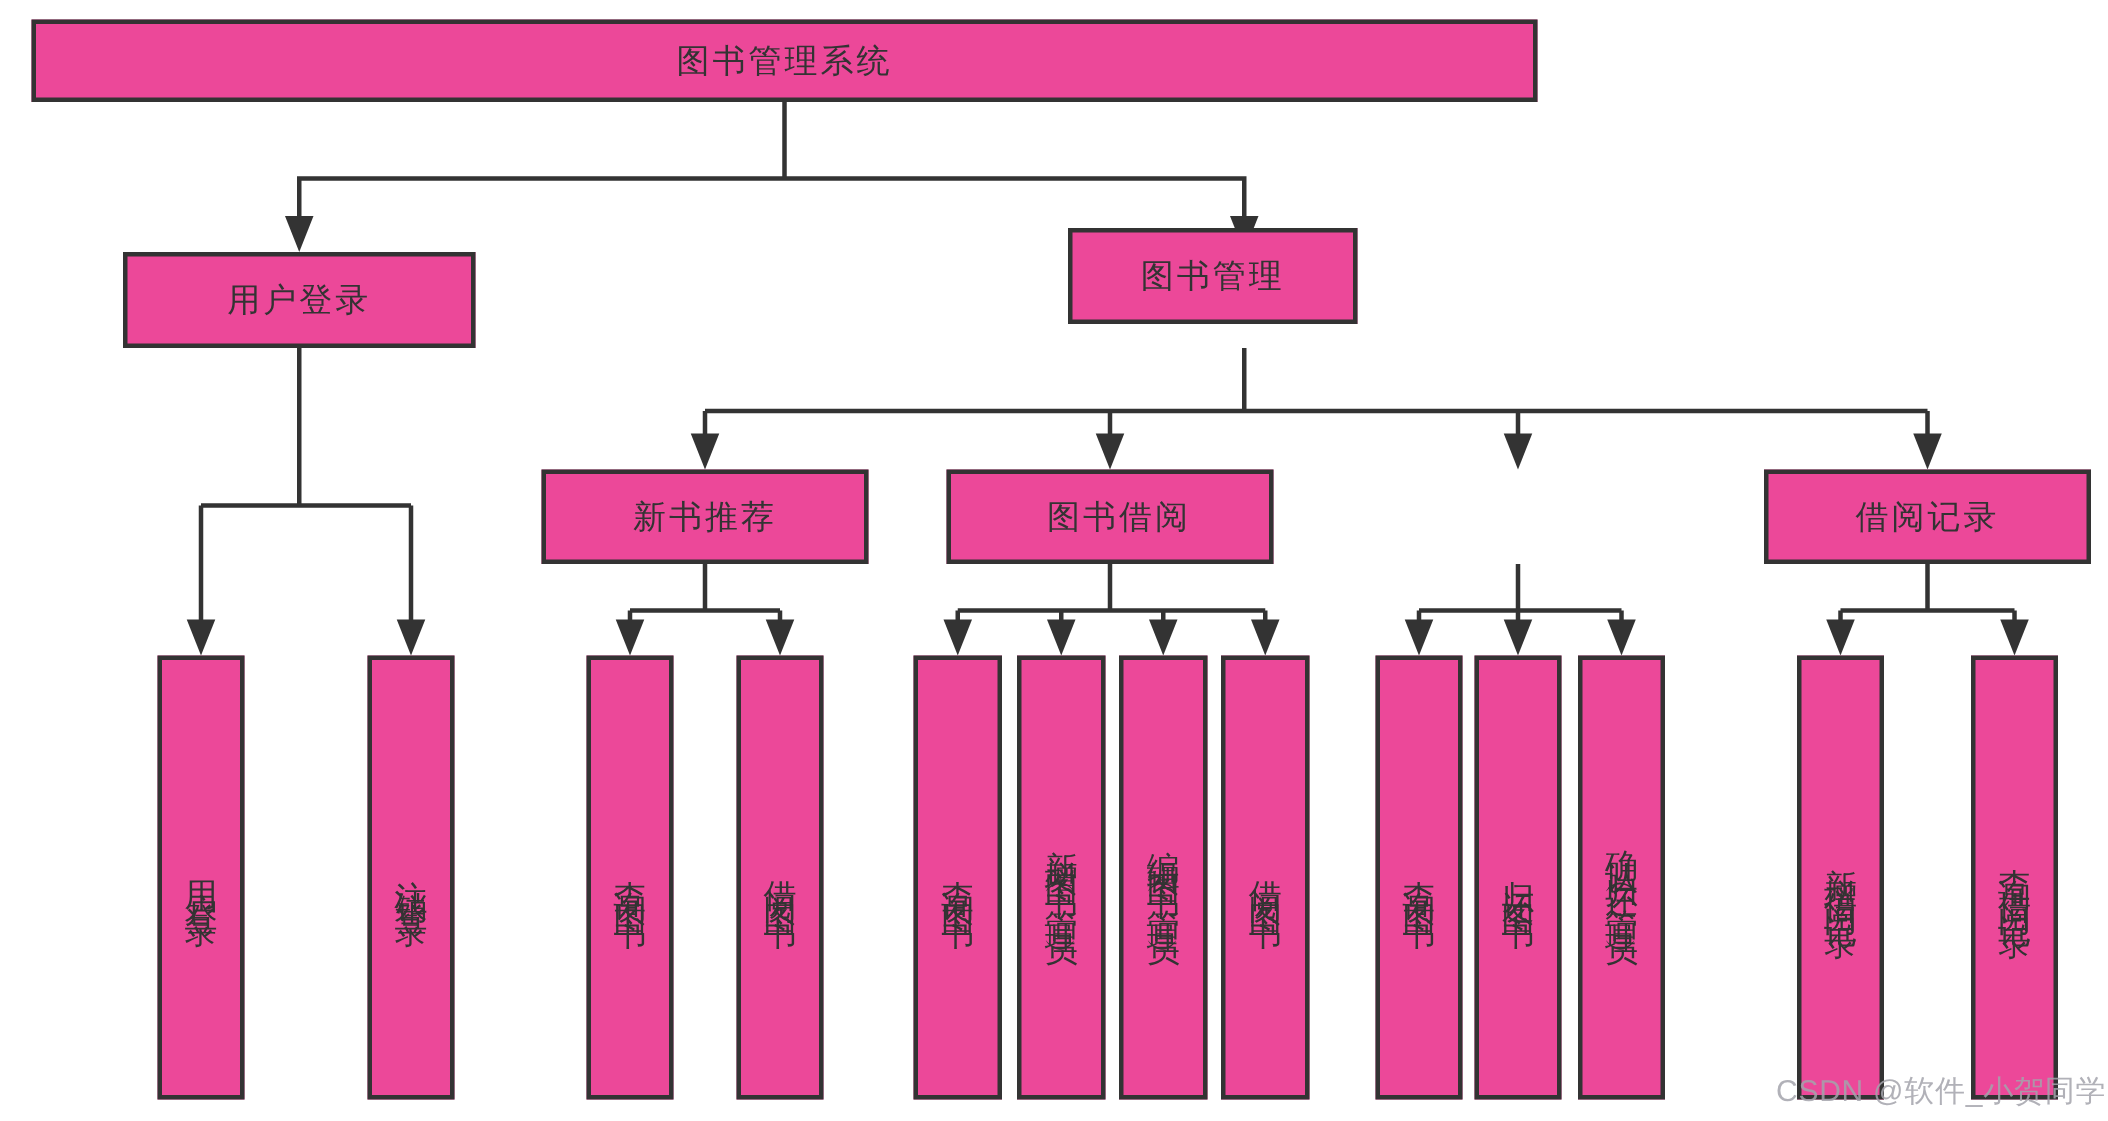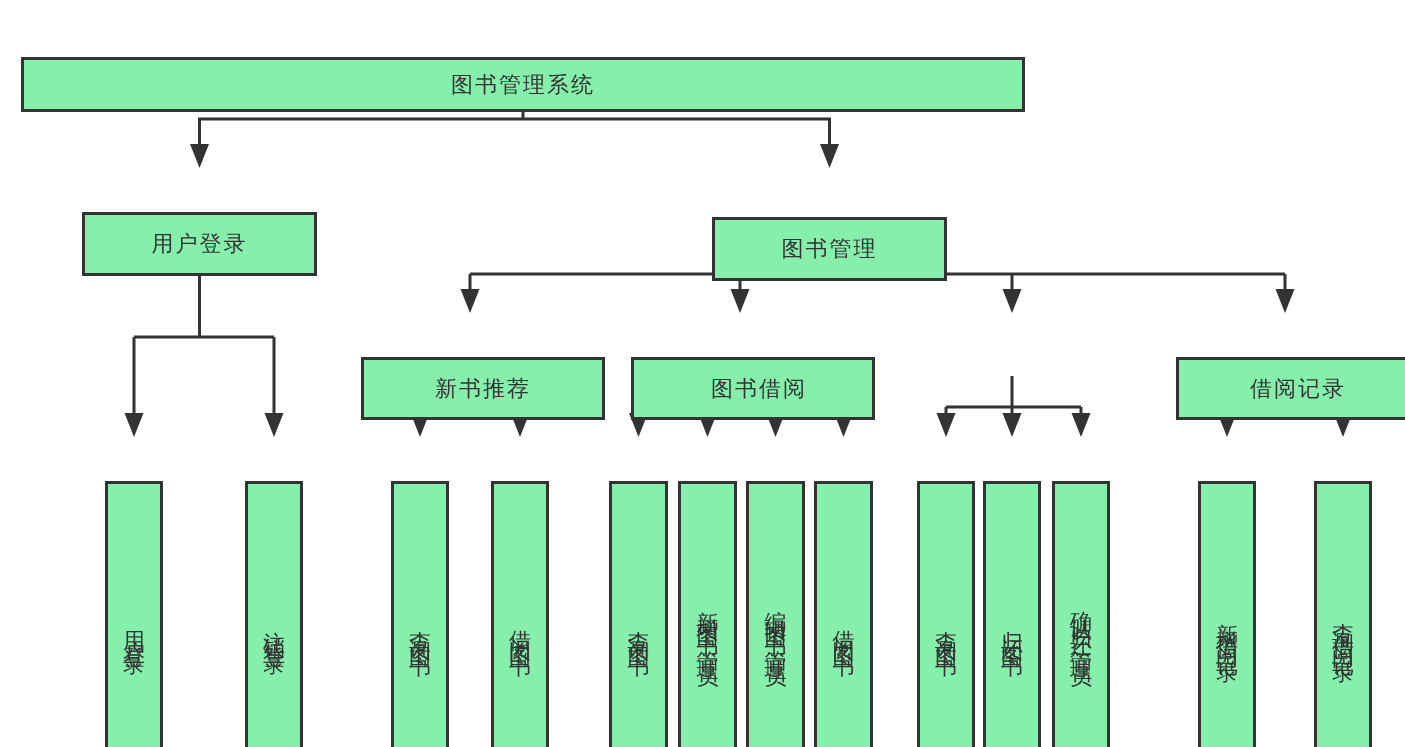"图书管理系统" .node { background: #86efac -> #ec4899; margin-top: 44px -> none }
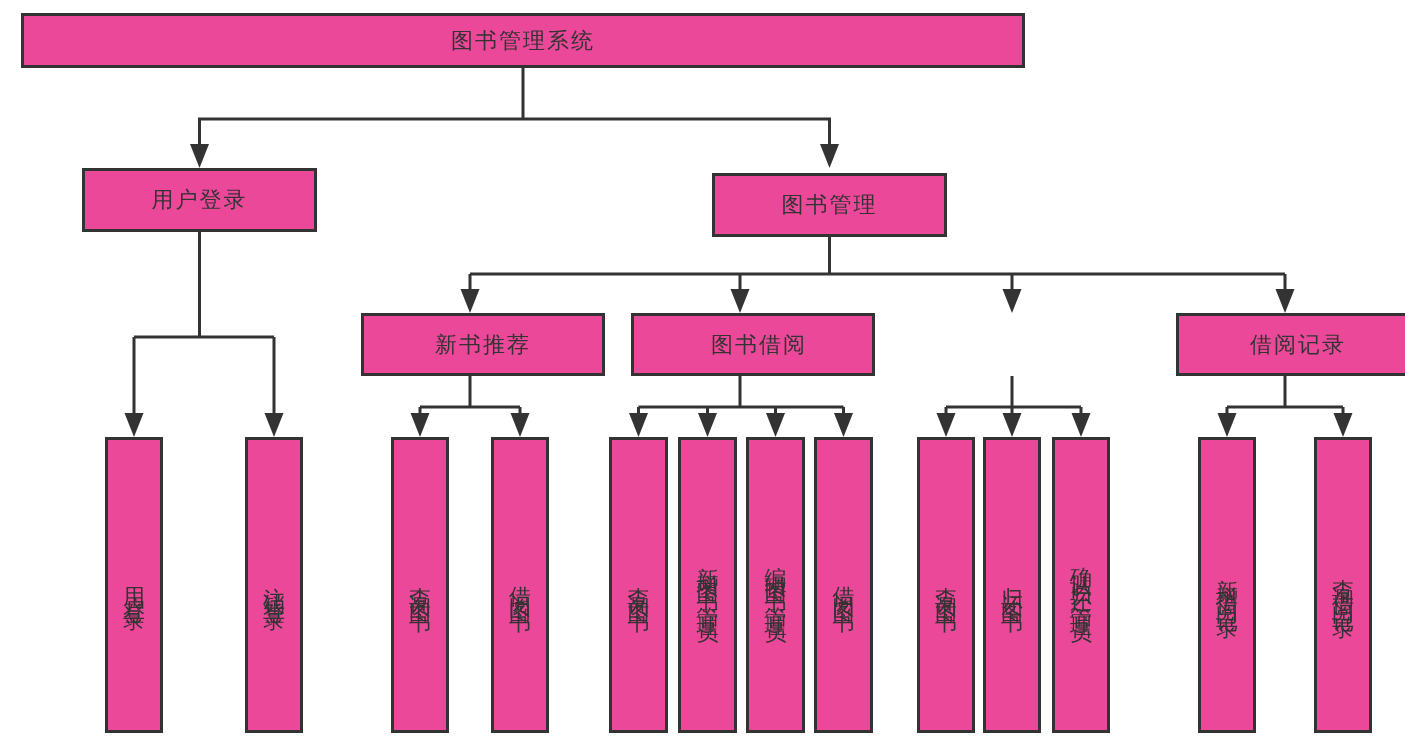"图书管理" .l2b { top: 173px -> 152px; width: 235px -> 193px }
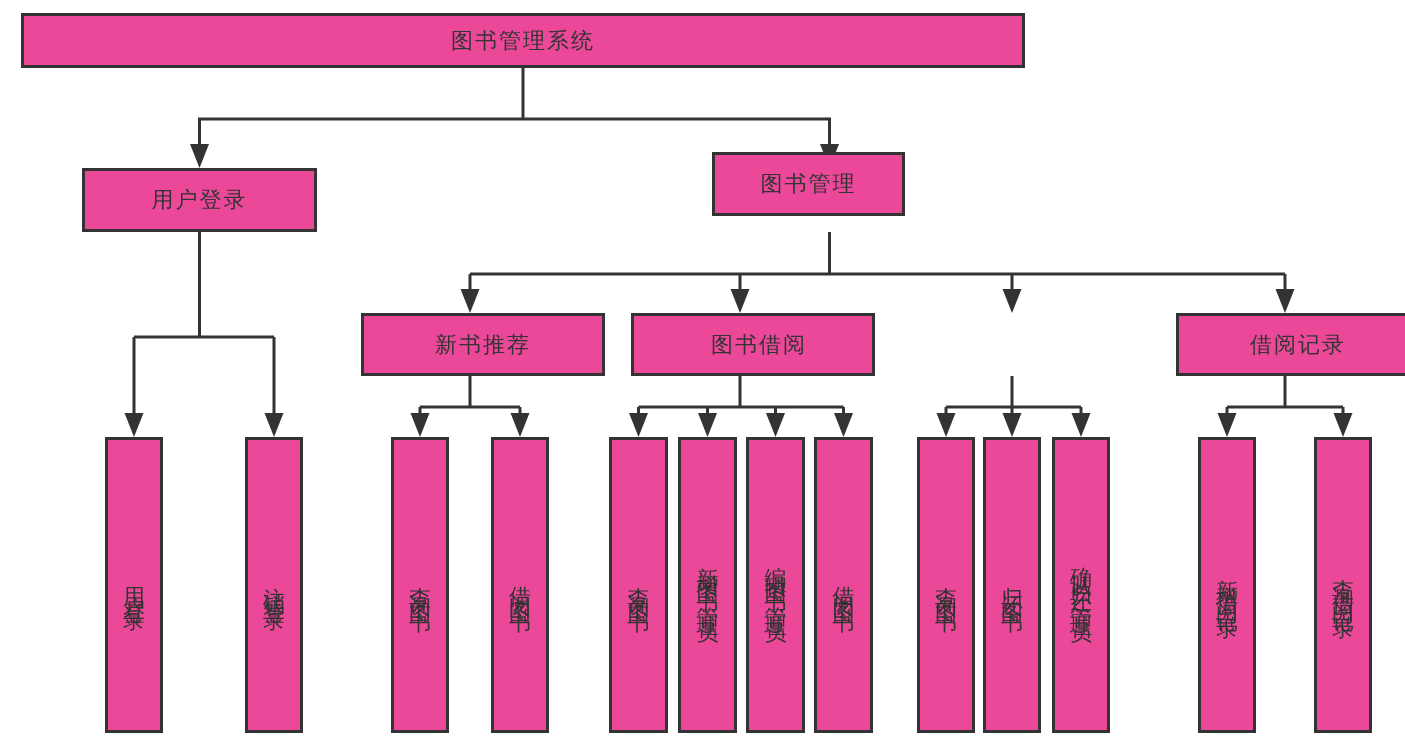"新书推荐" .l3 { width: 244px -> 218px }
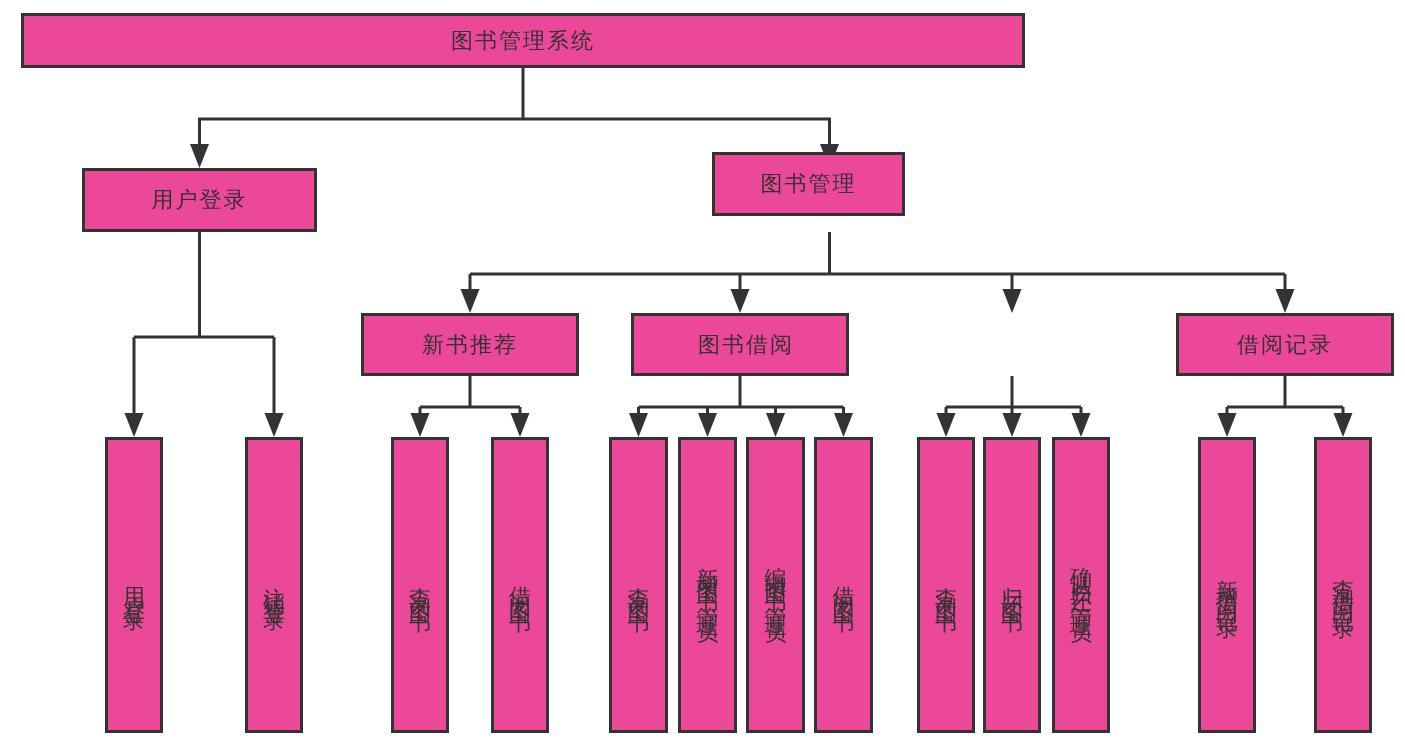"CSDN @软件_小贺同学" div.watermark { html: none -> <div>CSDN @软件_小贺同学</div> }
